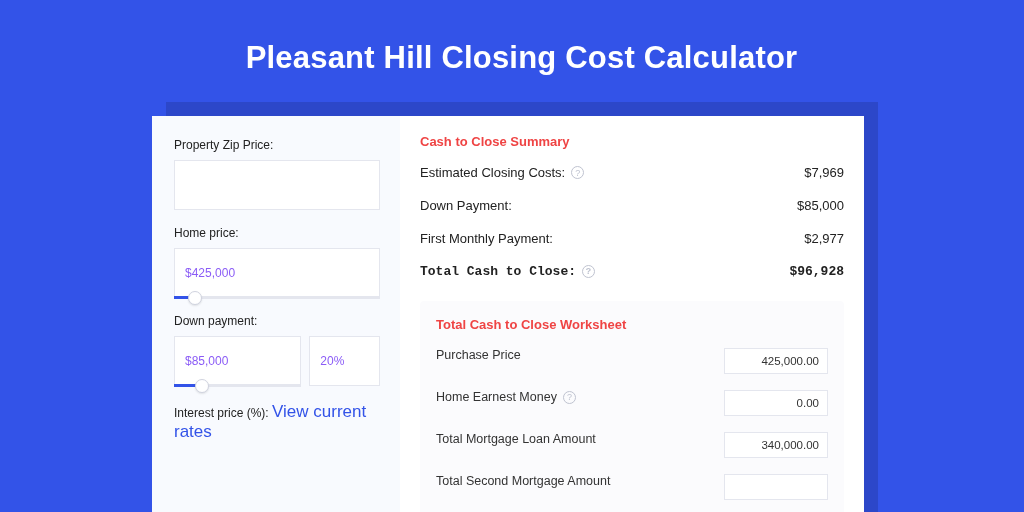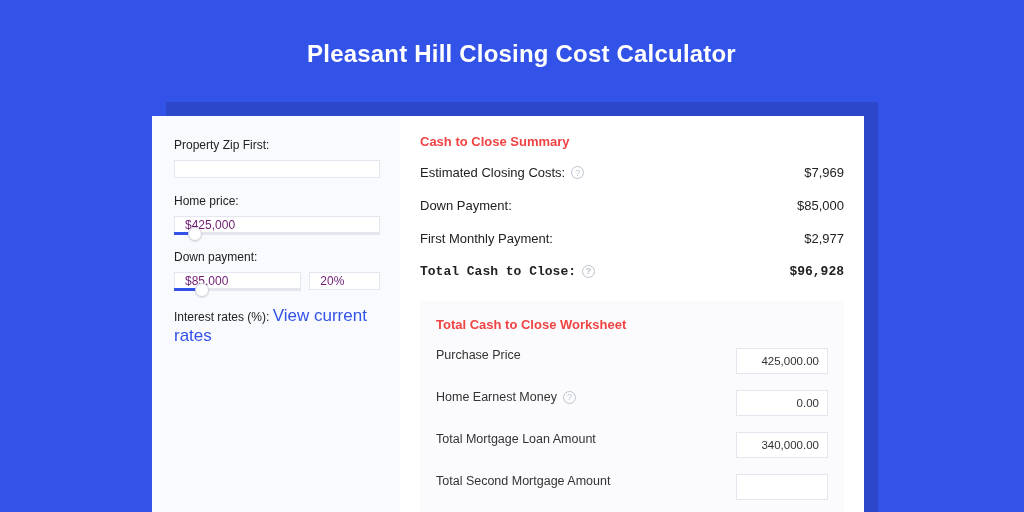"Pleasant Hill Closing Cost Calculator" .title { font-size: 24px -> 31px }
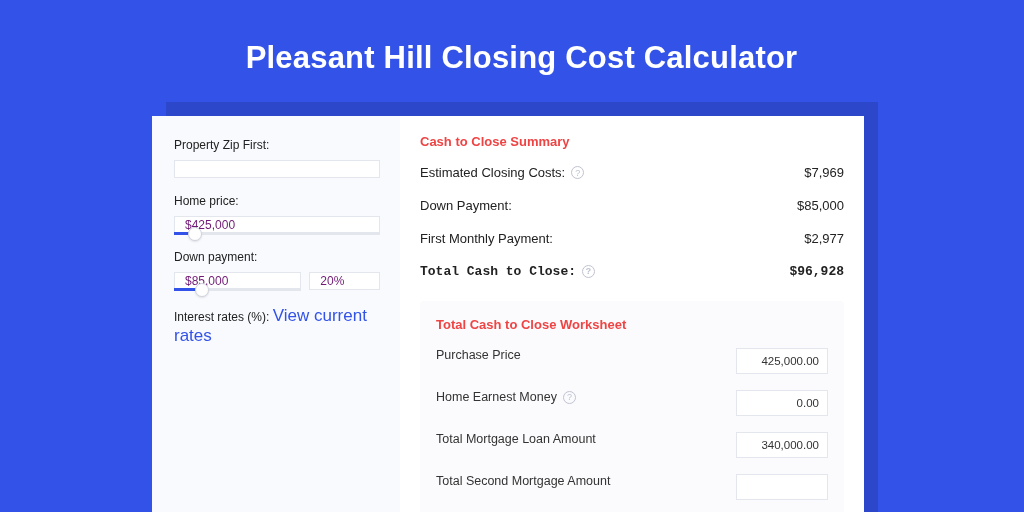"Property Zip First:" div.label { text: First -> Price }
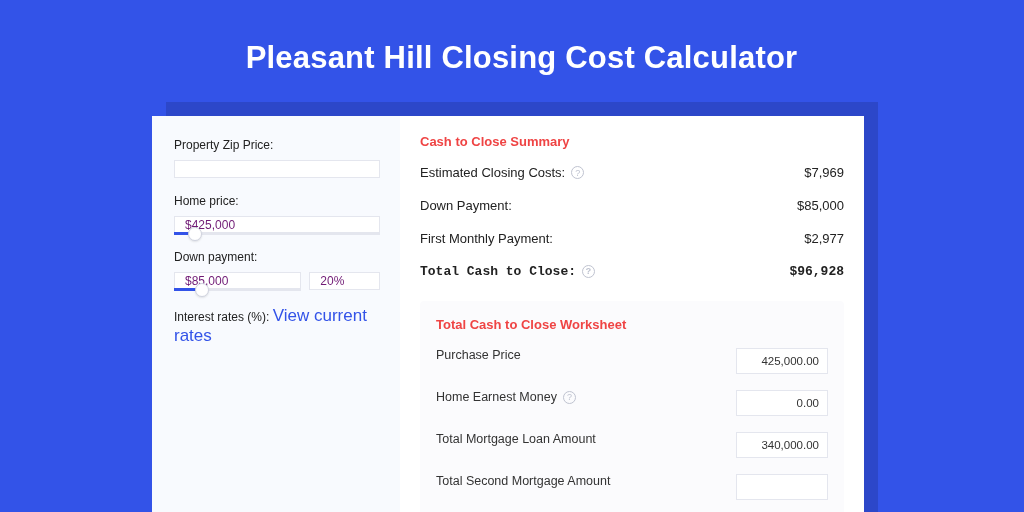"$425,000" .input { color: #701a75 -> #8b5cf6; height: 18px -> 50px }
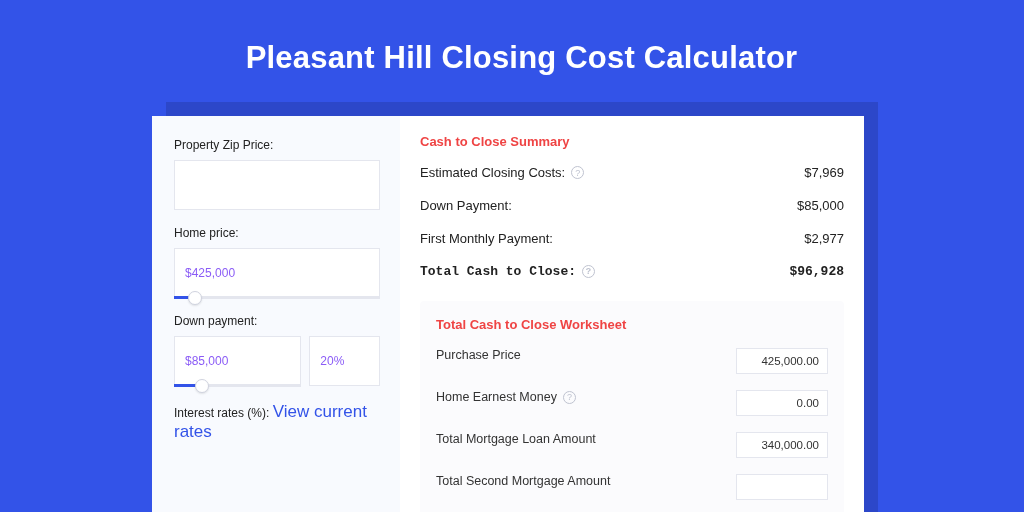"425,000.00" .ws-input { width: 92px -> 104px }
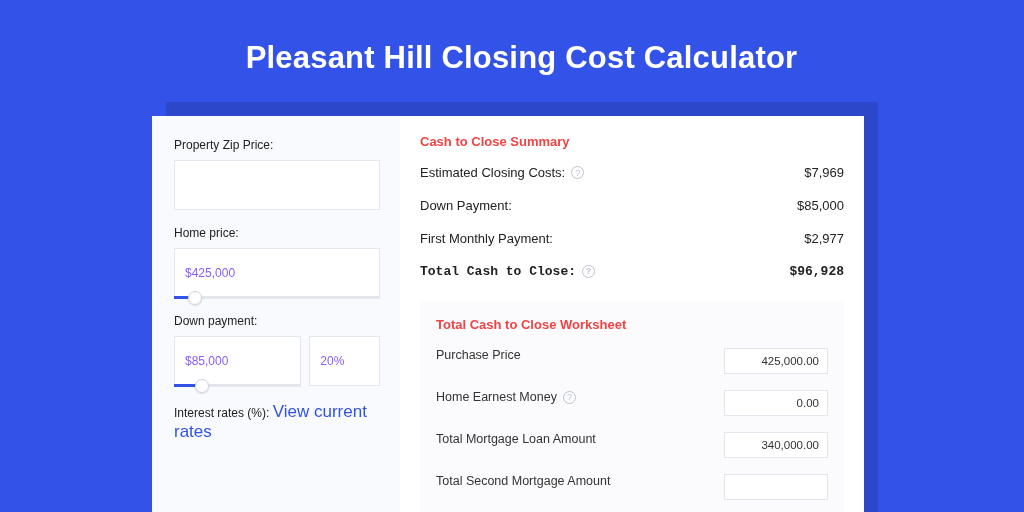"Interest rates (%):" span { text: rates -> price }
